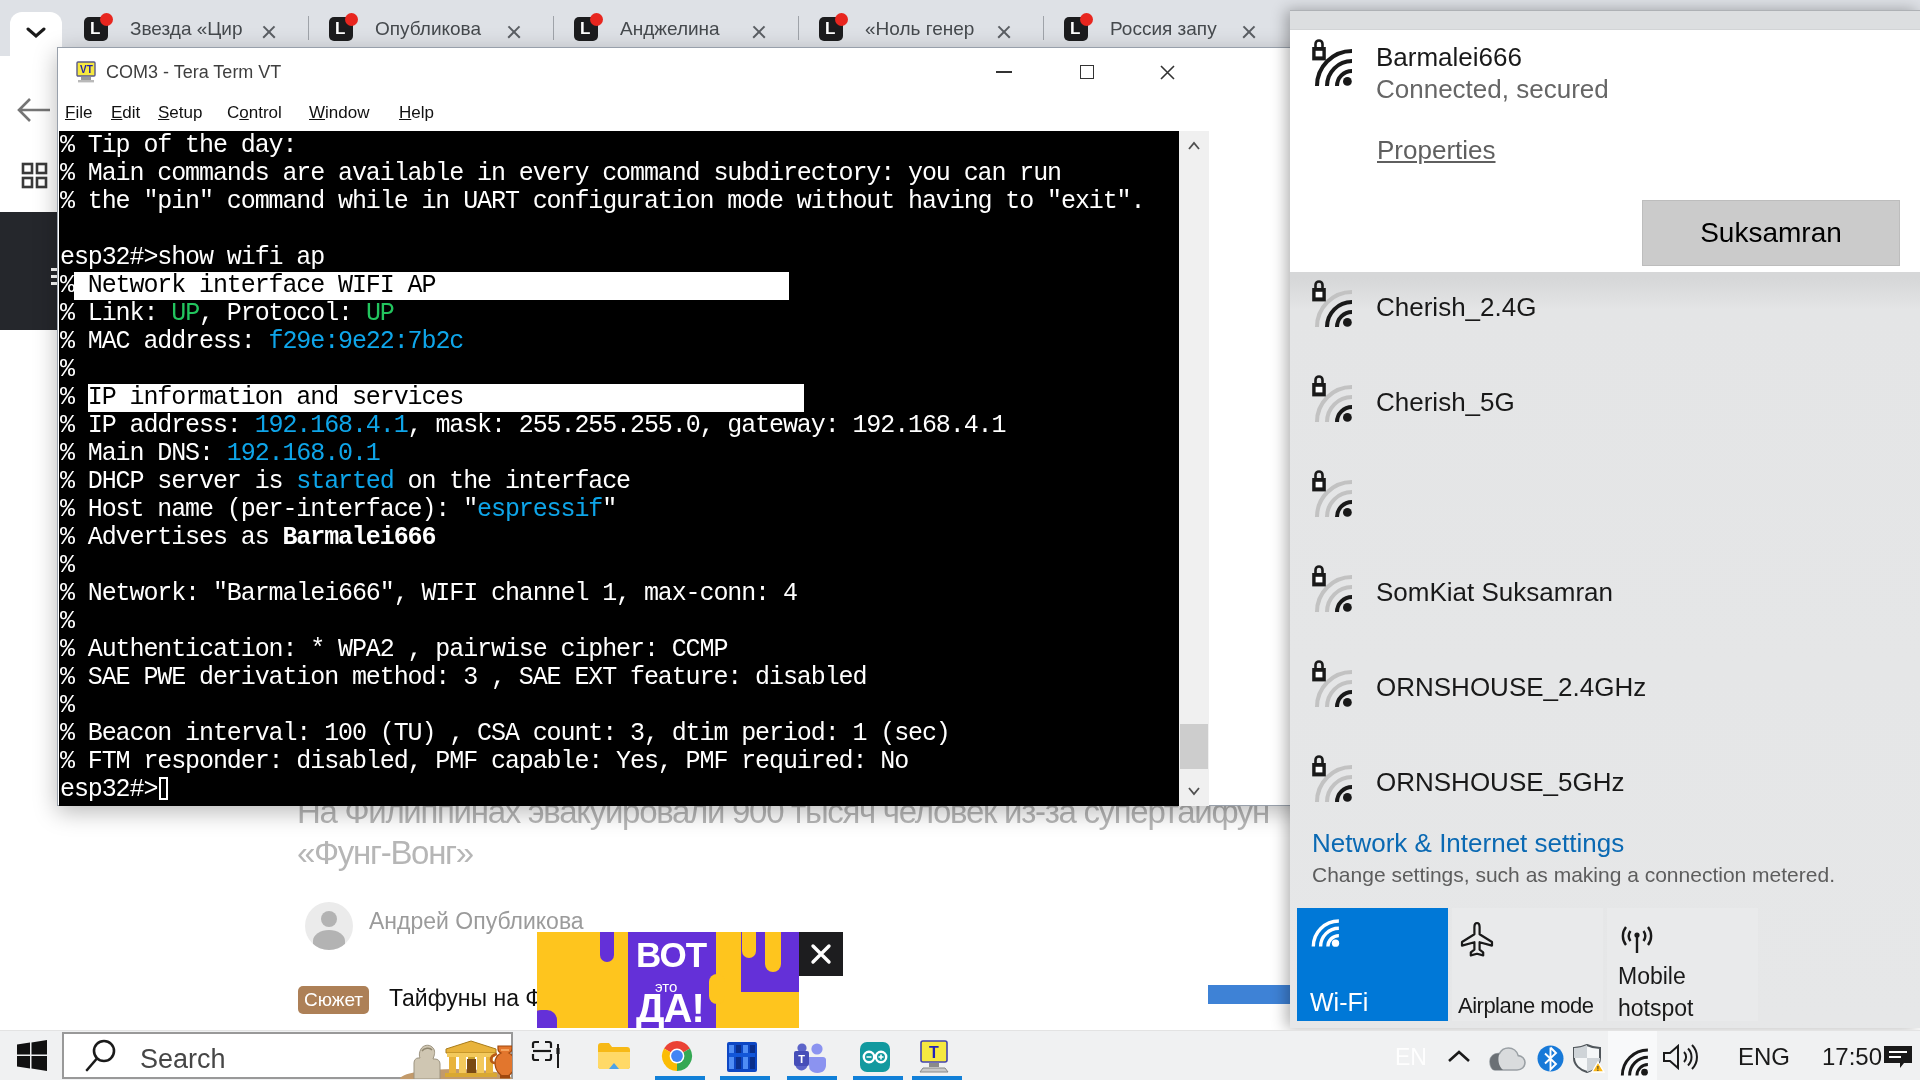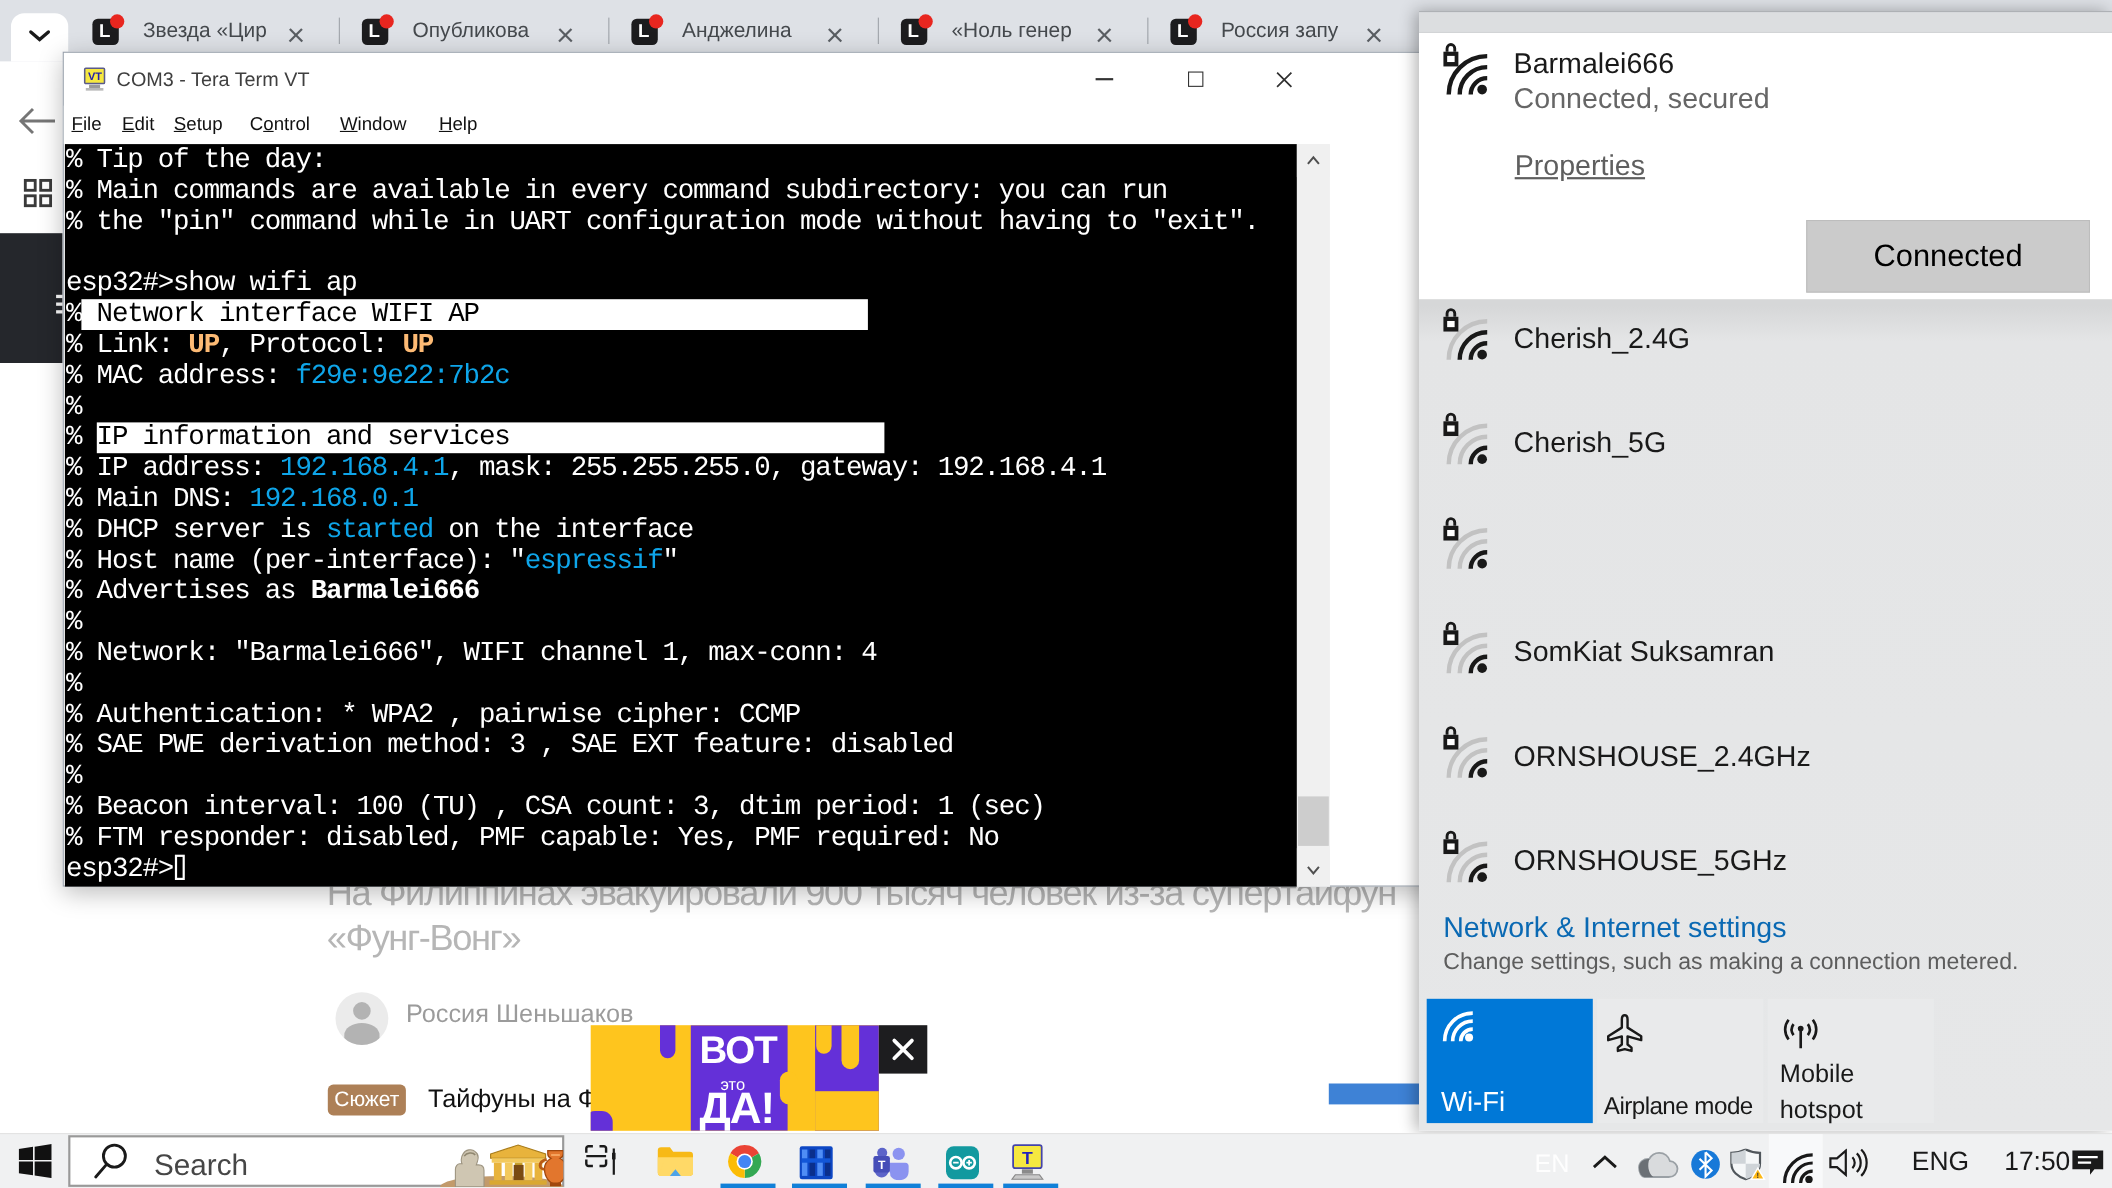"Connected" div.abs { text: Connected -> Suksamran }
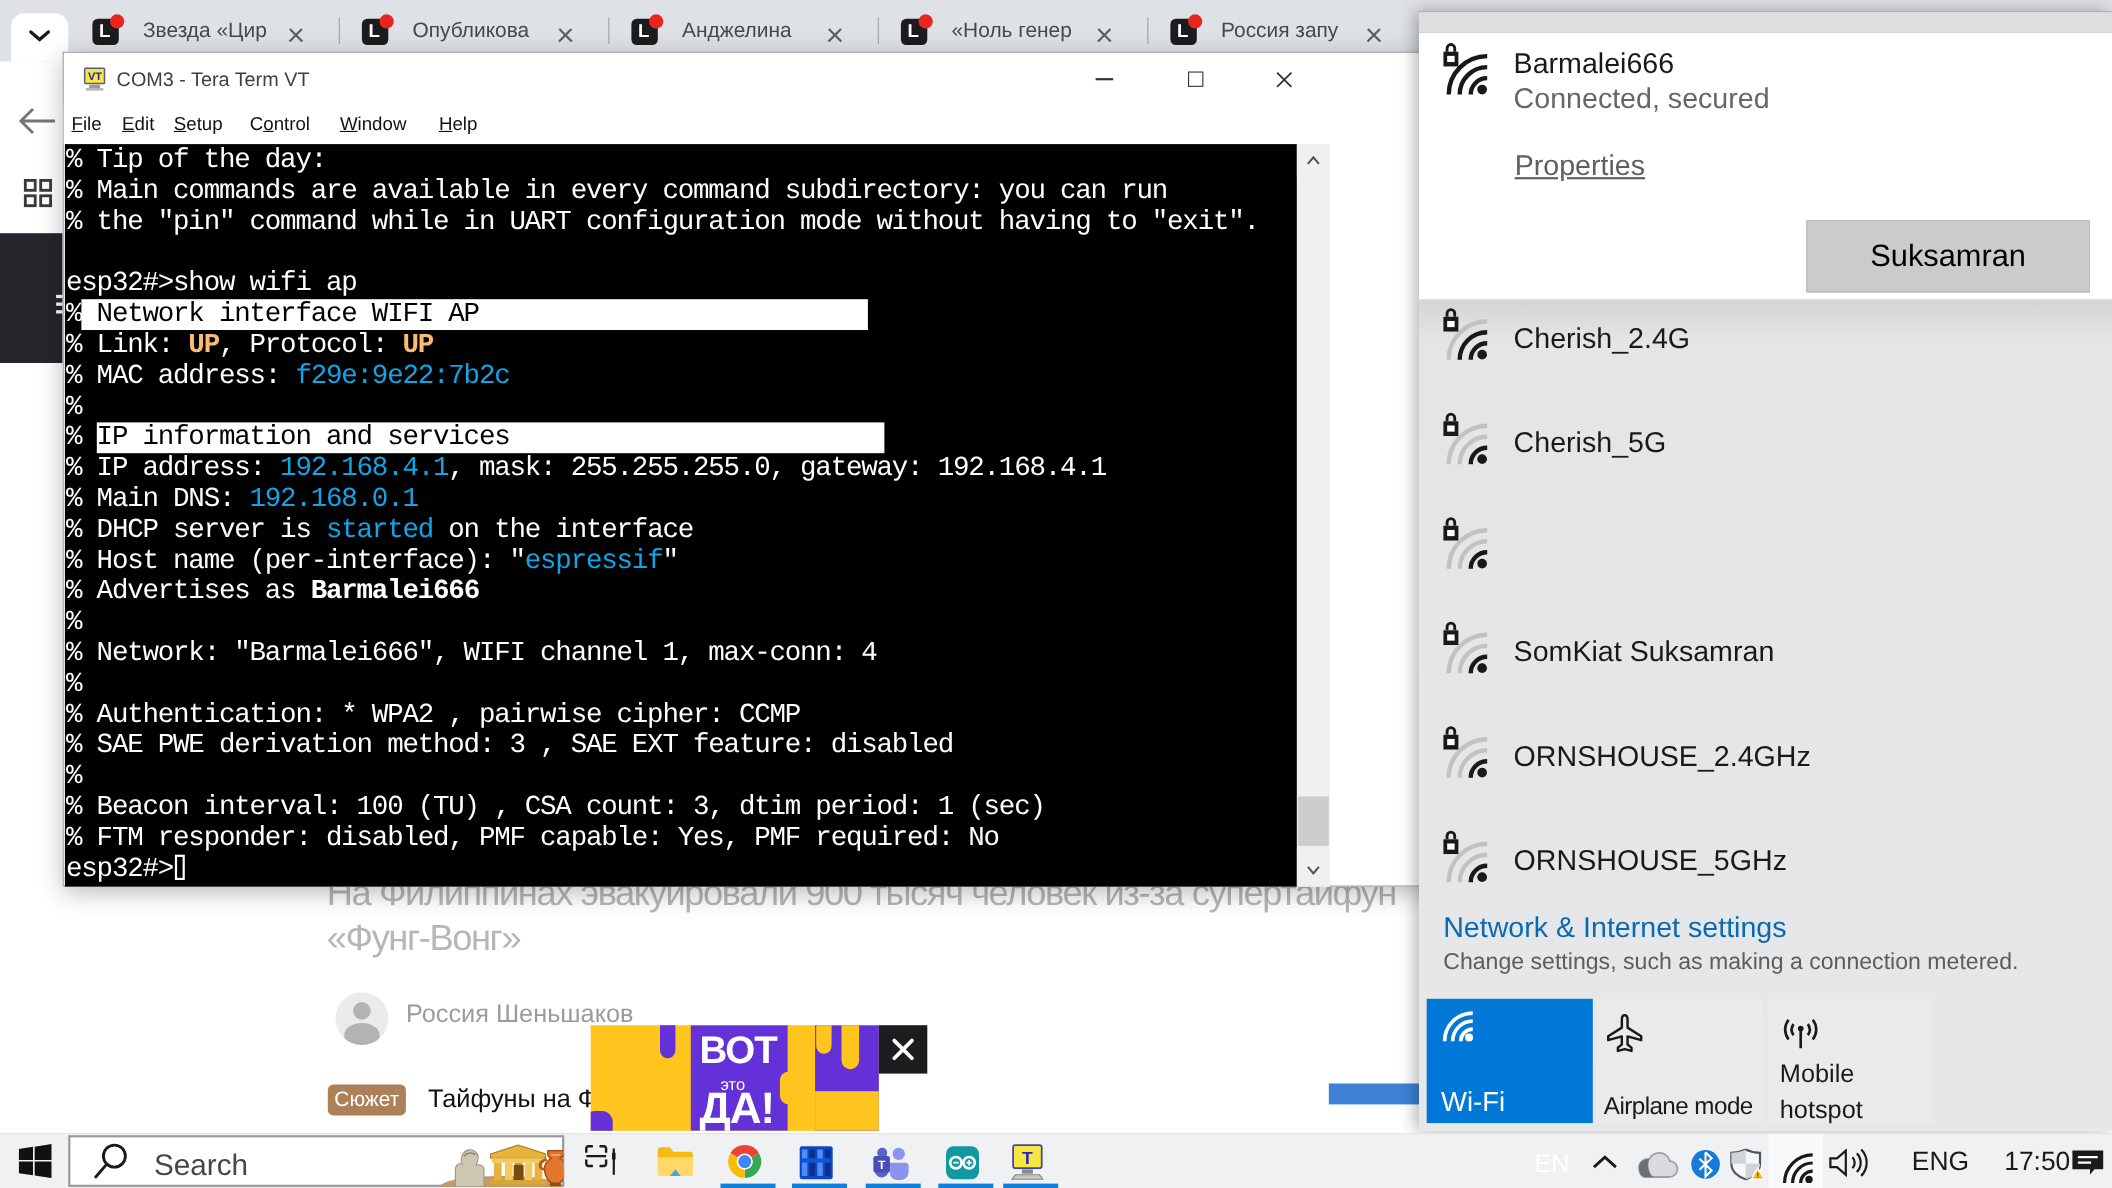"UP" .g { color: #fdba74 -> #22c55e; font-weight: bold -> none }
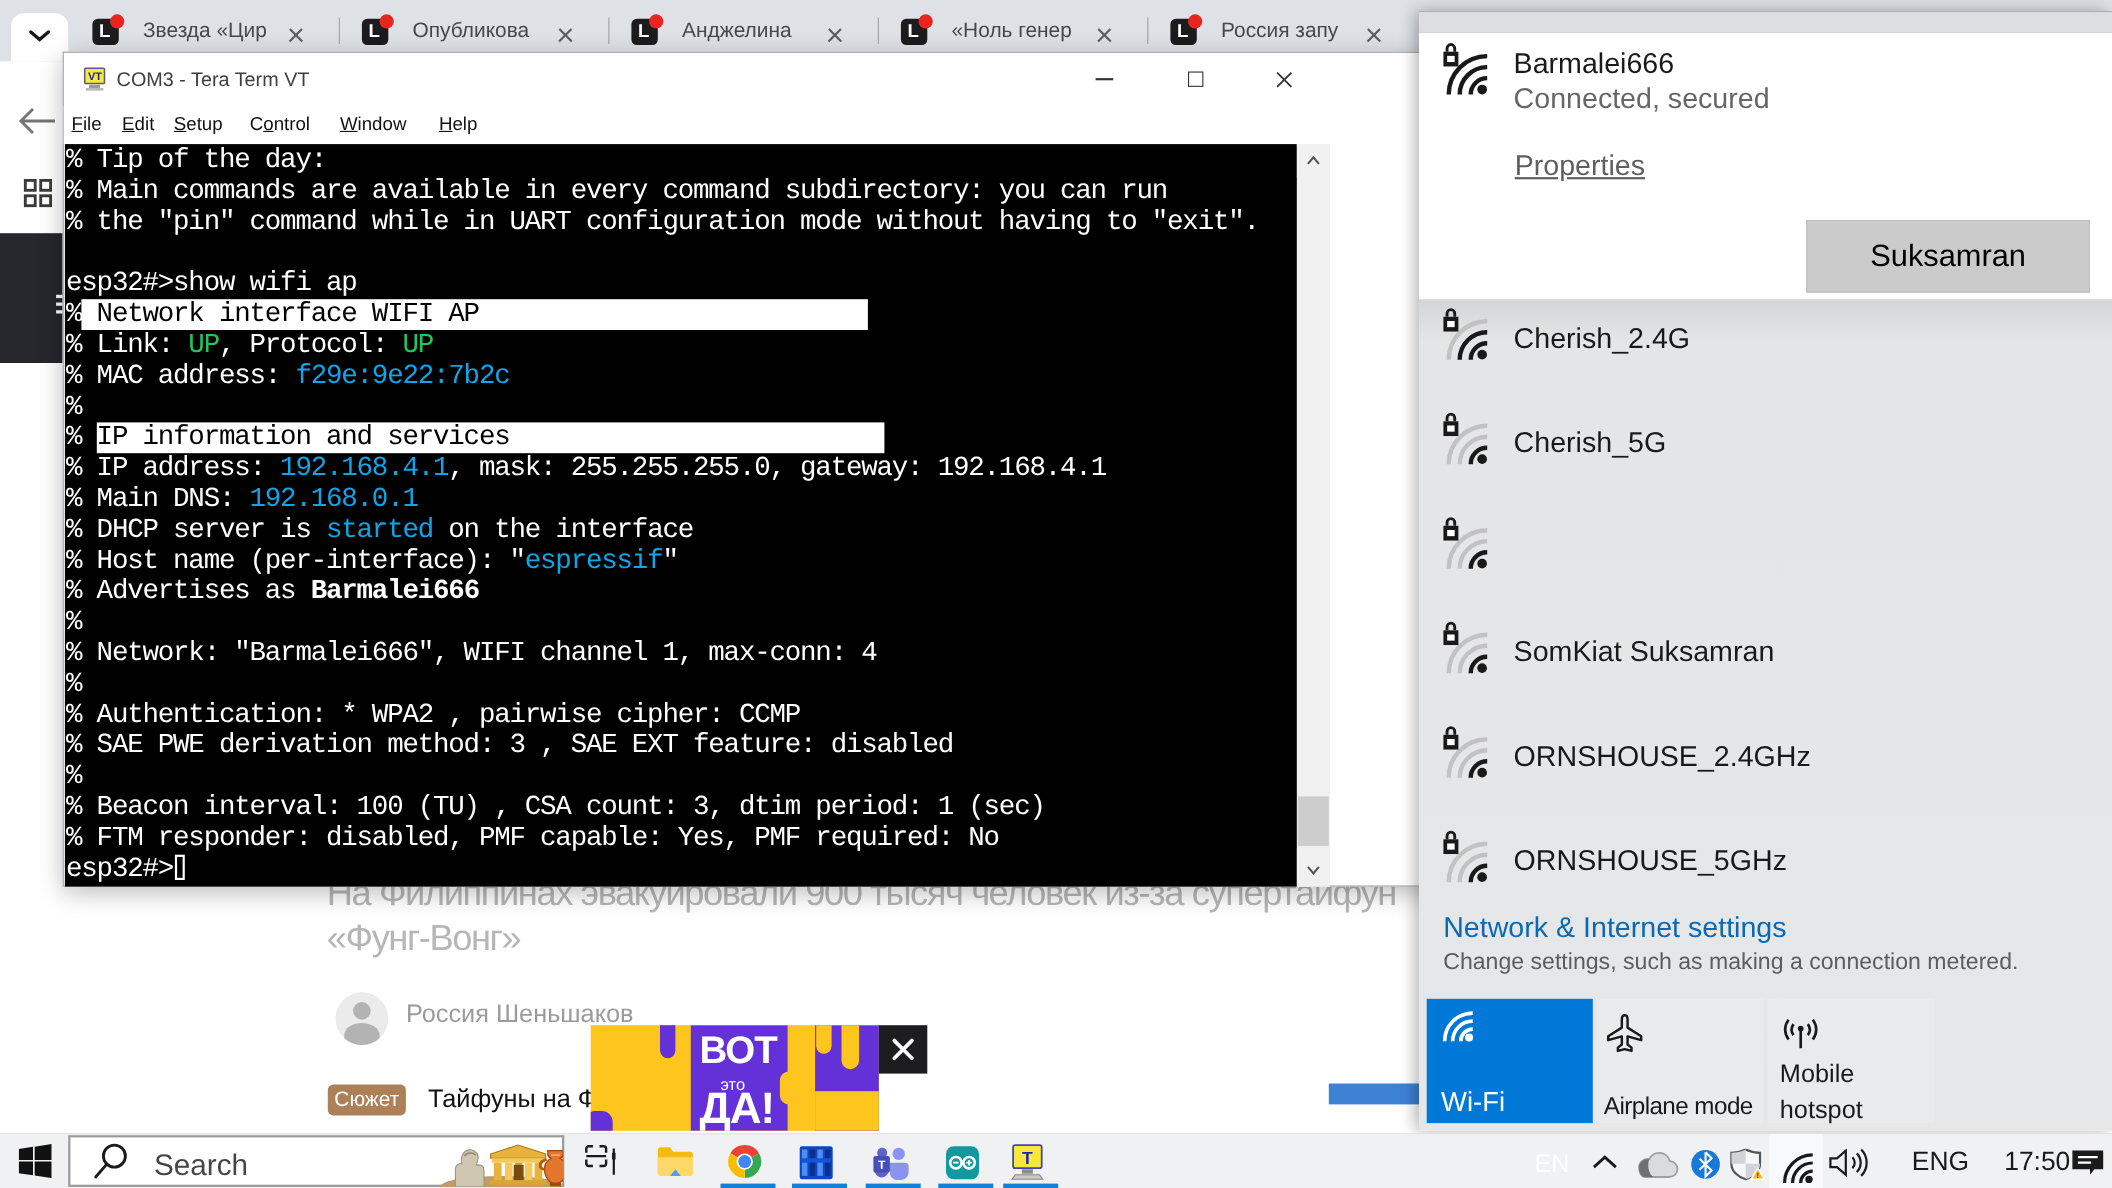"Россия Шеньшаков" div.abs { text: Россия Шеньшаков -> Андрей Опубликова }
